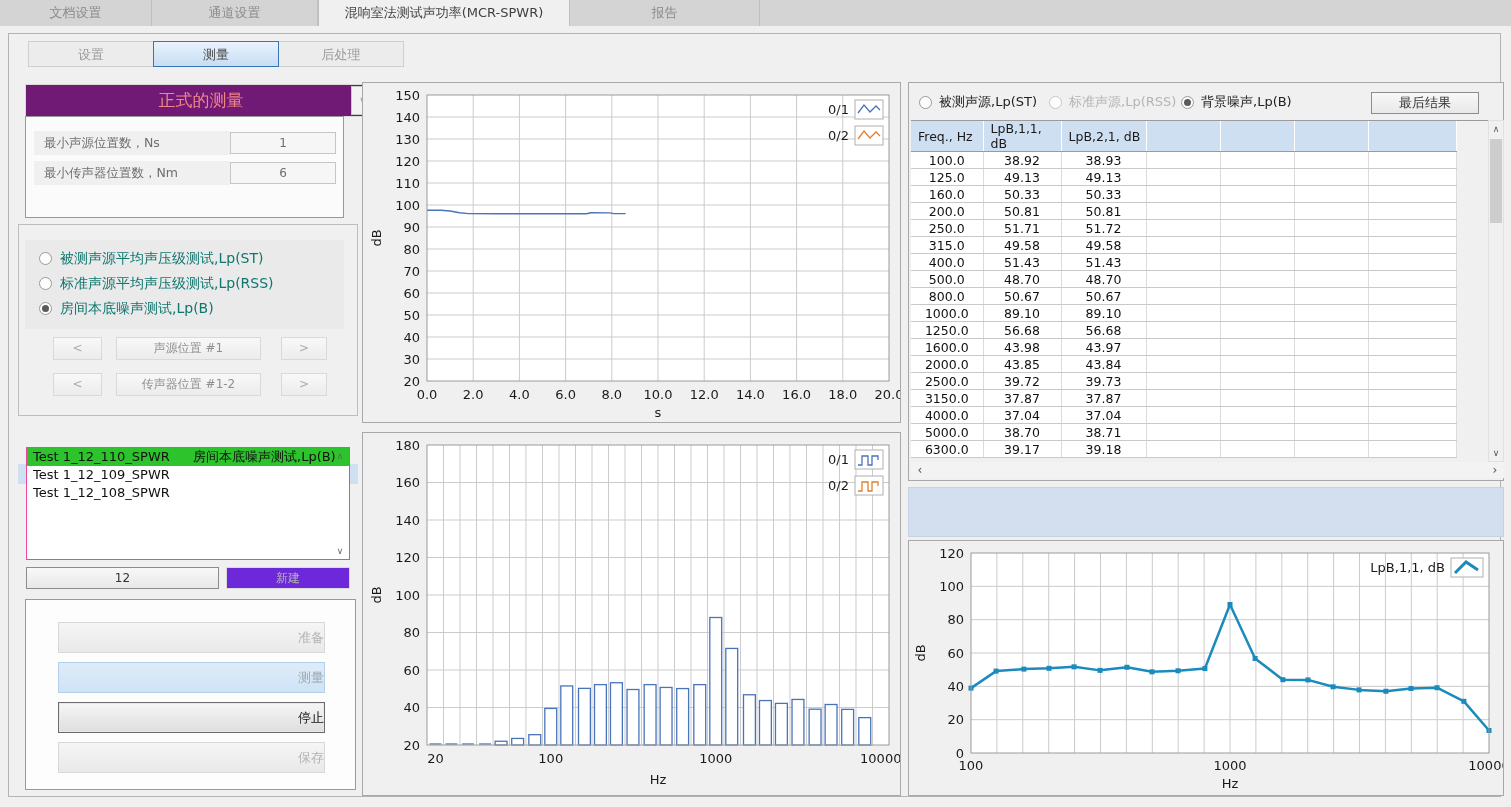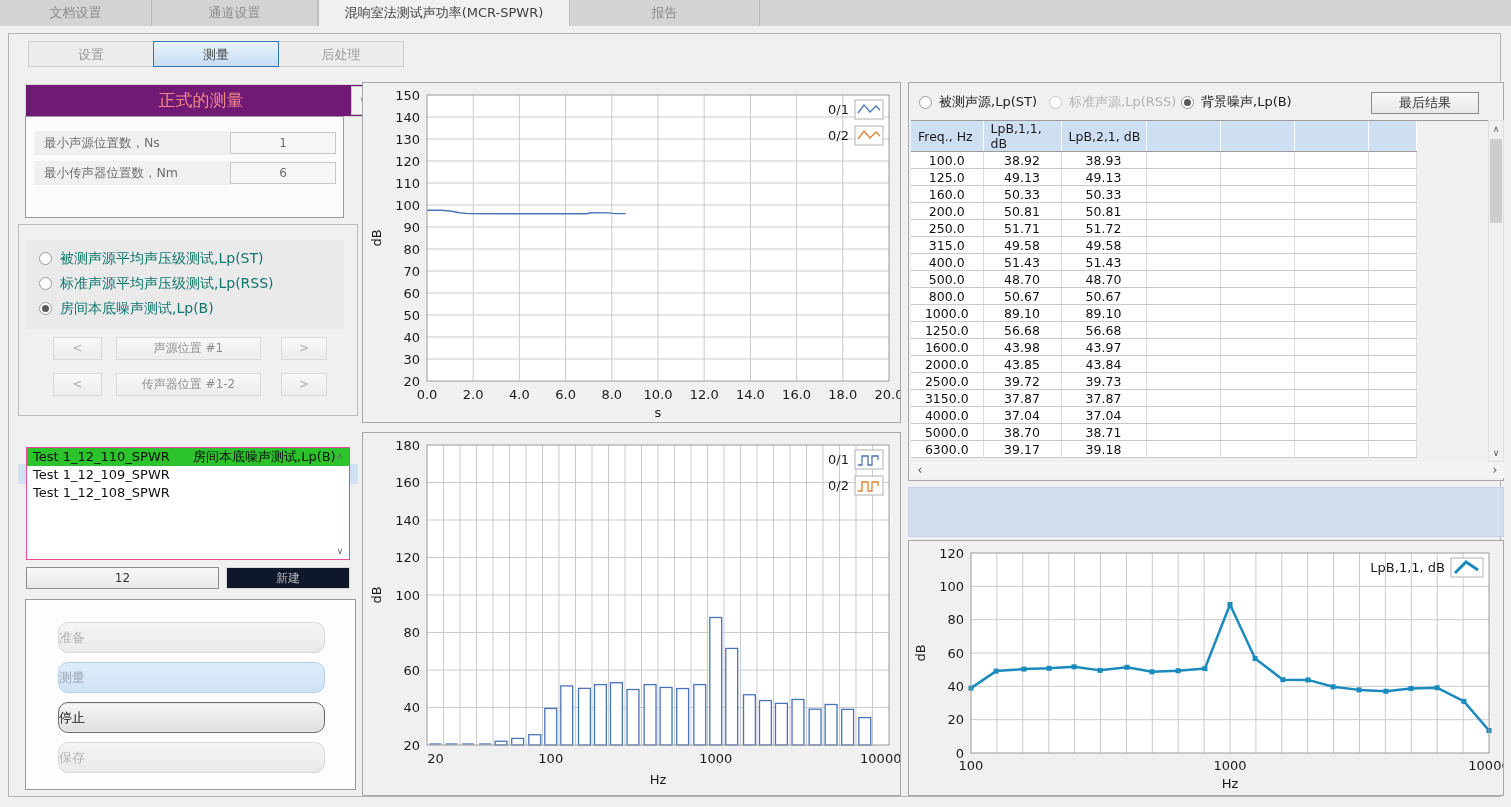"Freq., Hz" table.res { width: 506px -> 546px }
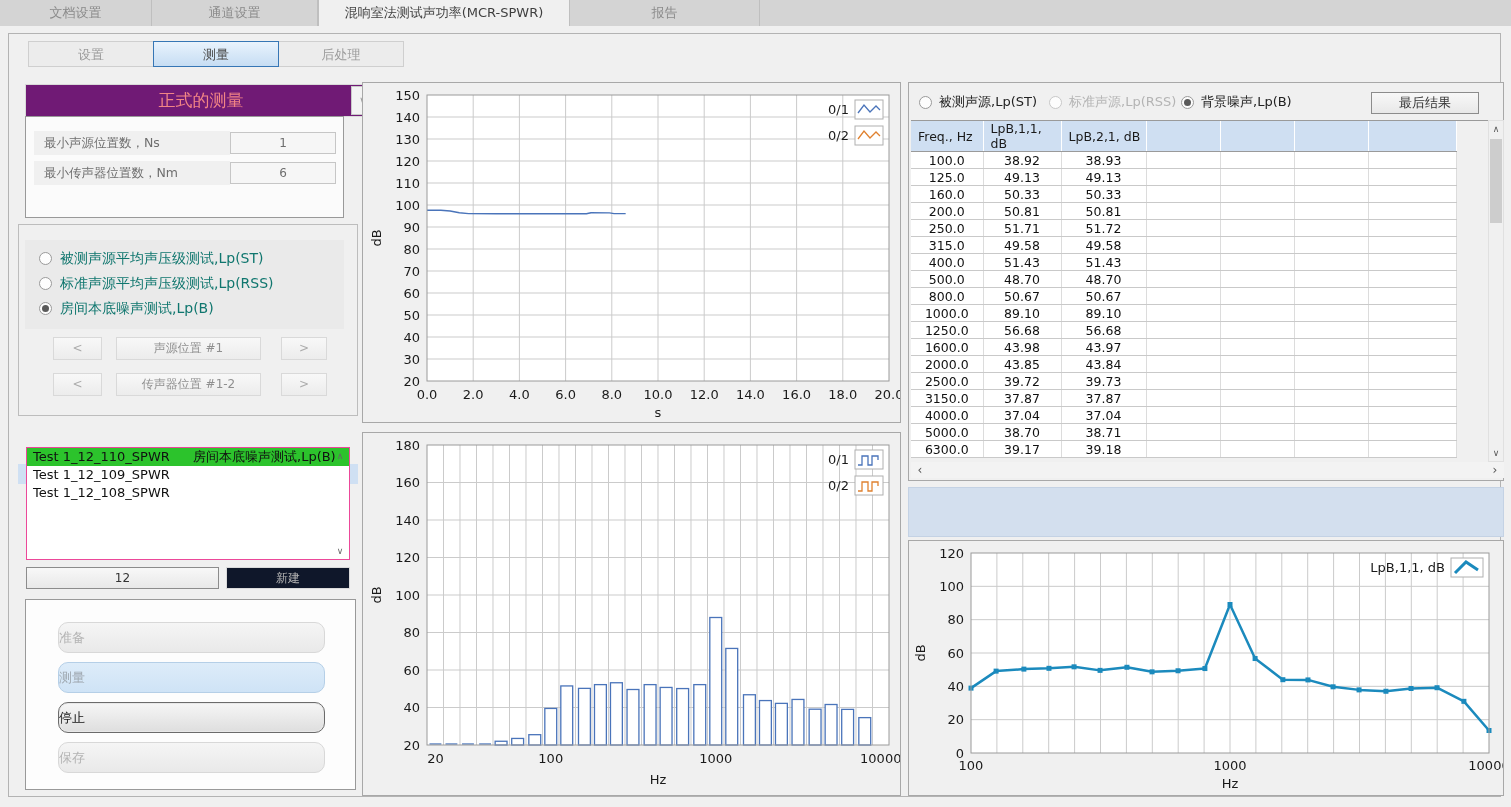"新建" .btn.dis { background: #0f172a -> #6d28d9 }
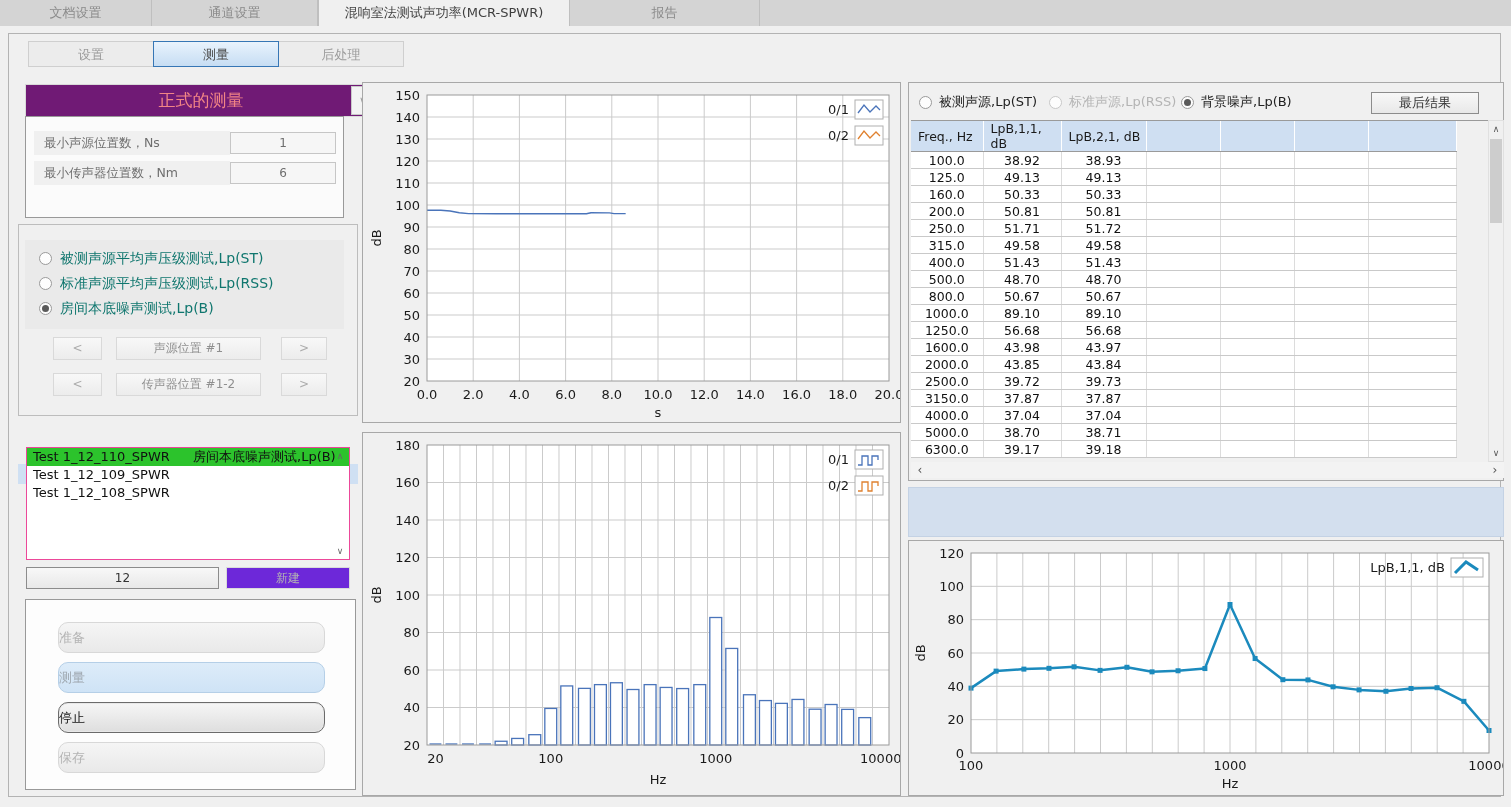"准备" .abtn { border-radius: 10px -> none; text-align: left -> right }
